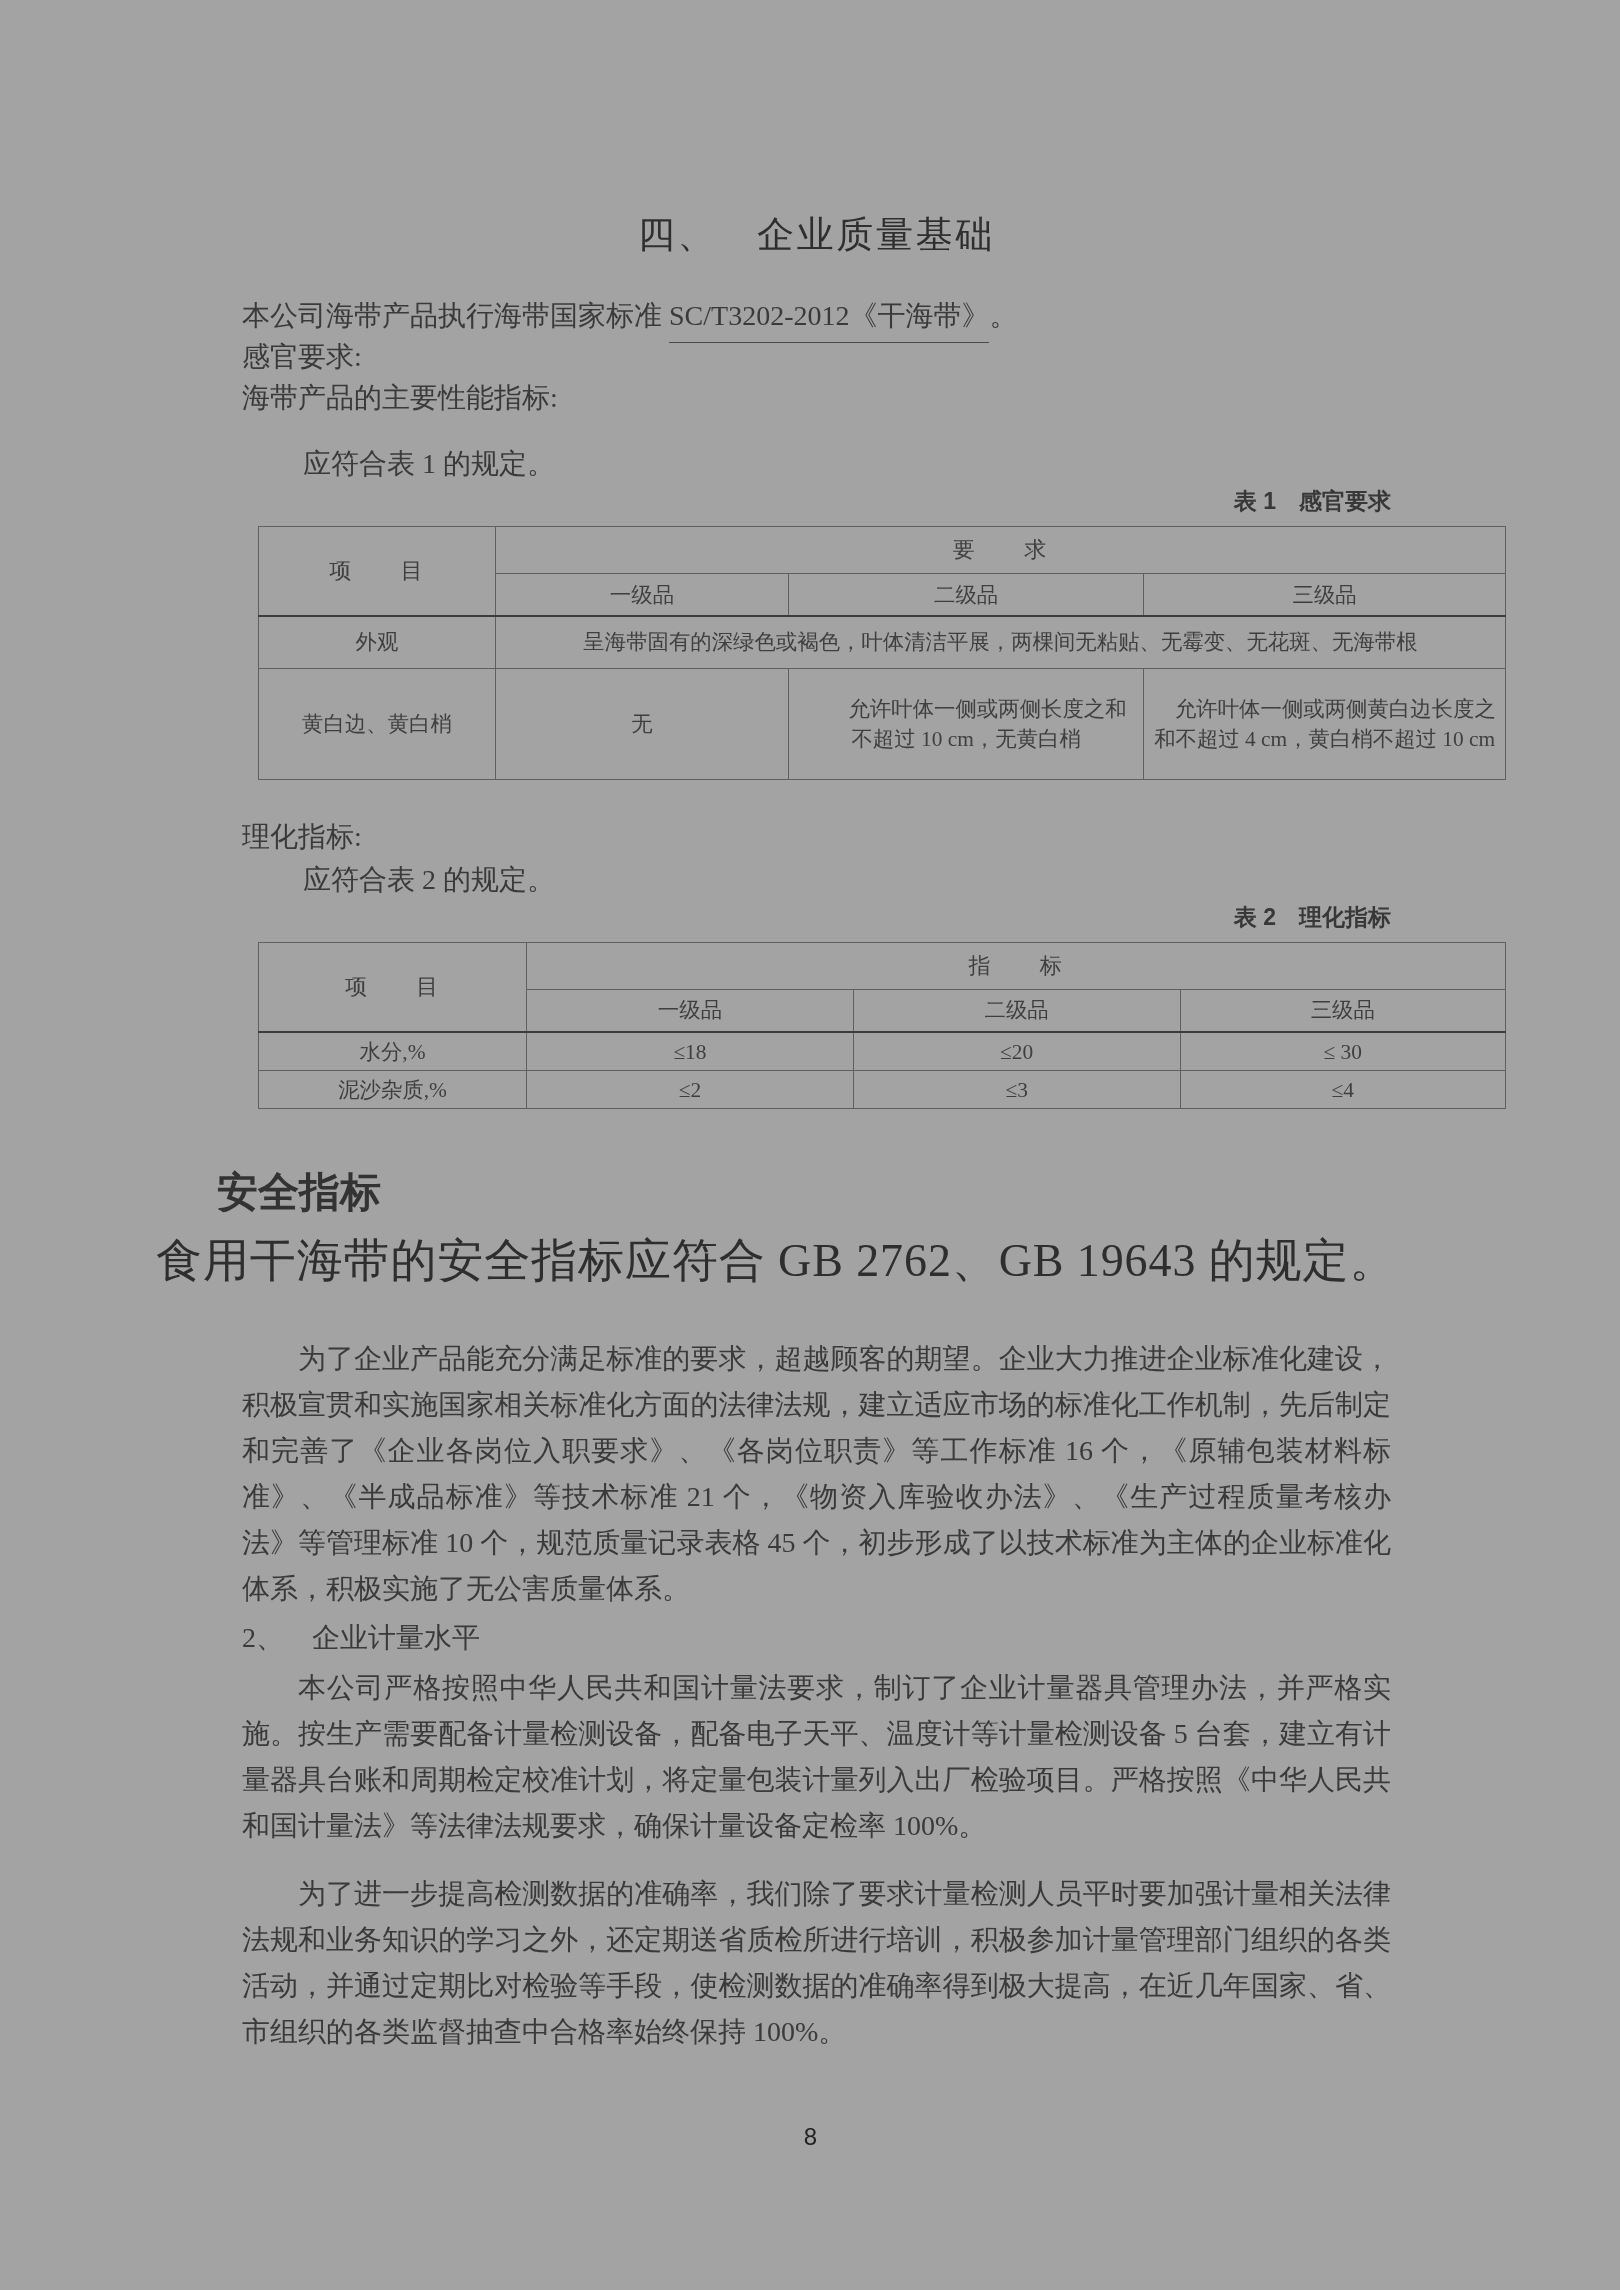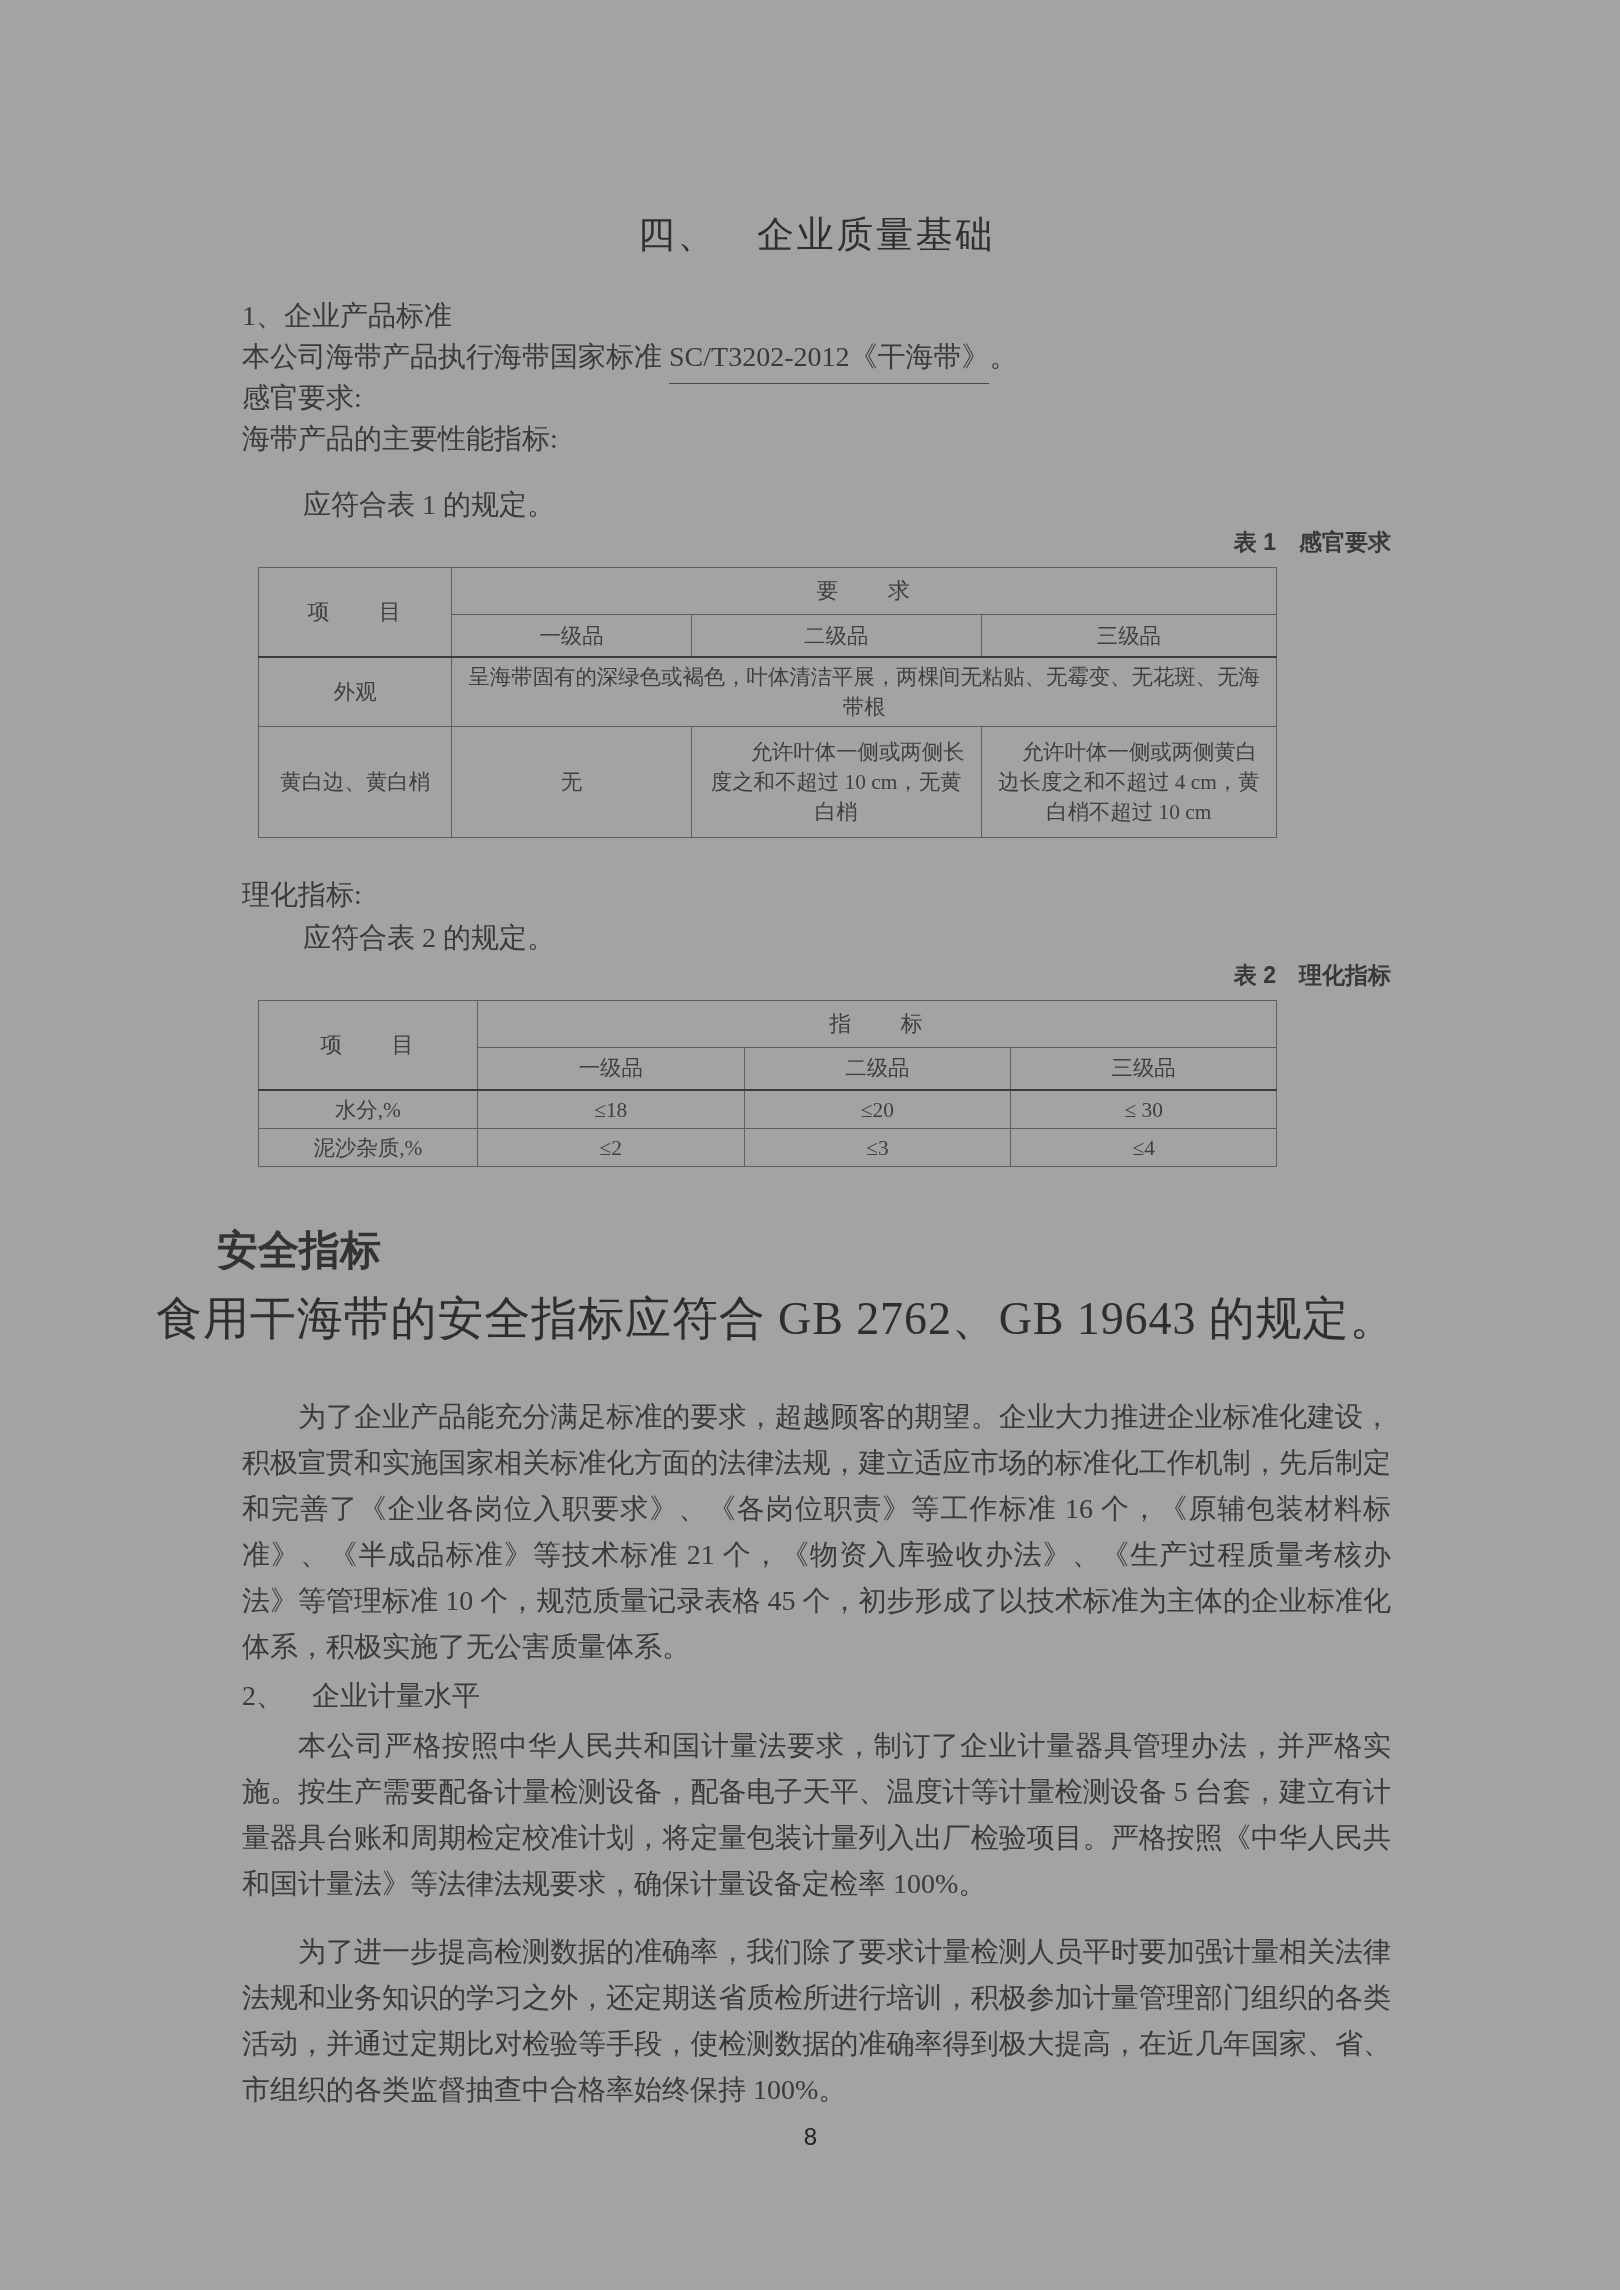"1、企业产品标准" div.line { html: <div>1、企业产品标准</div> -> none }
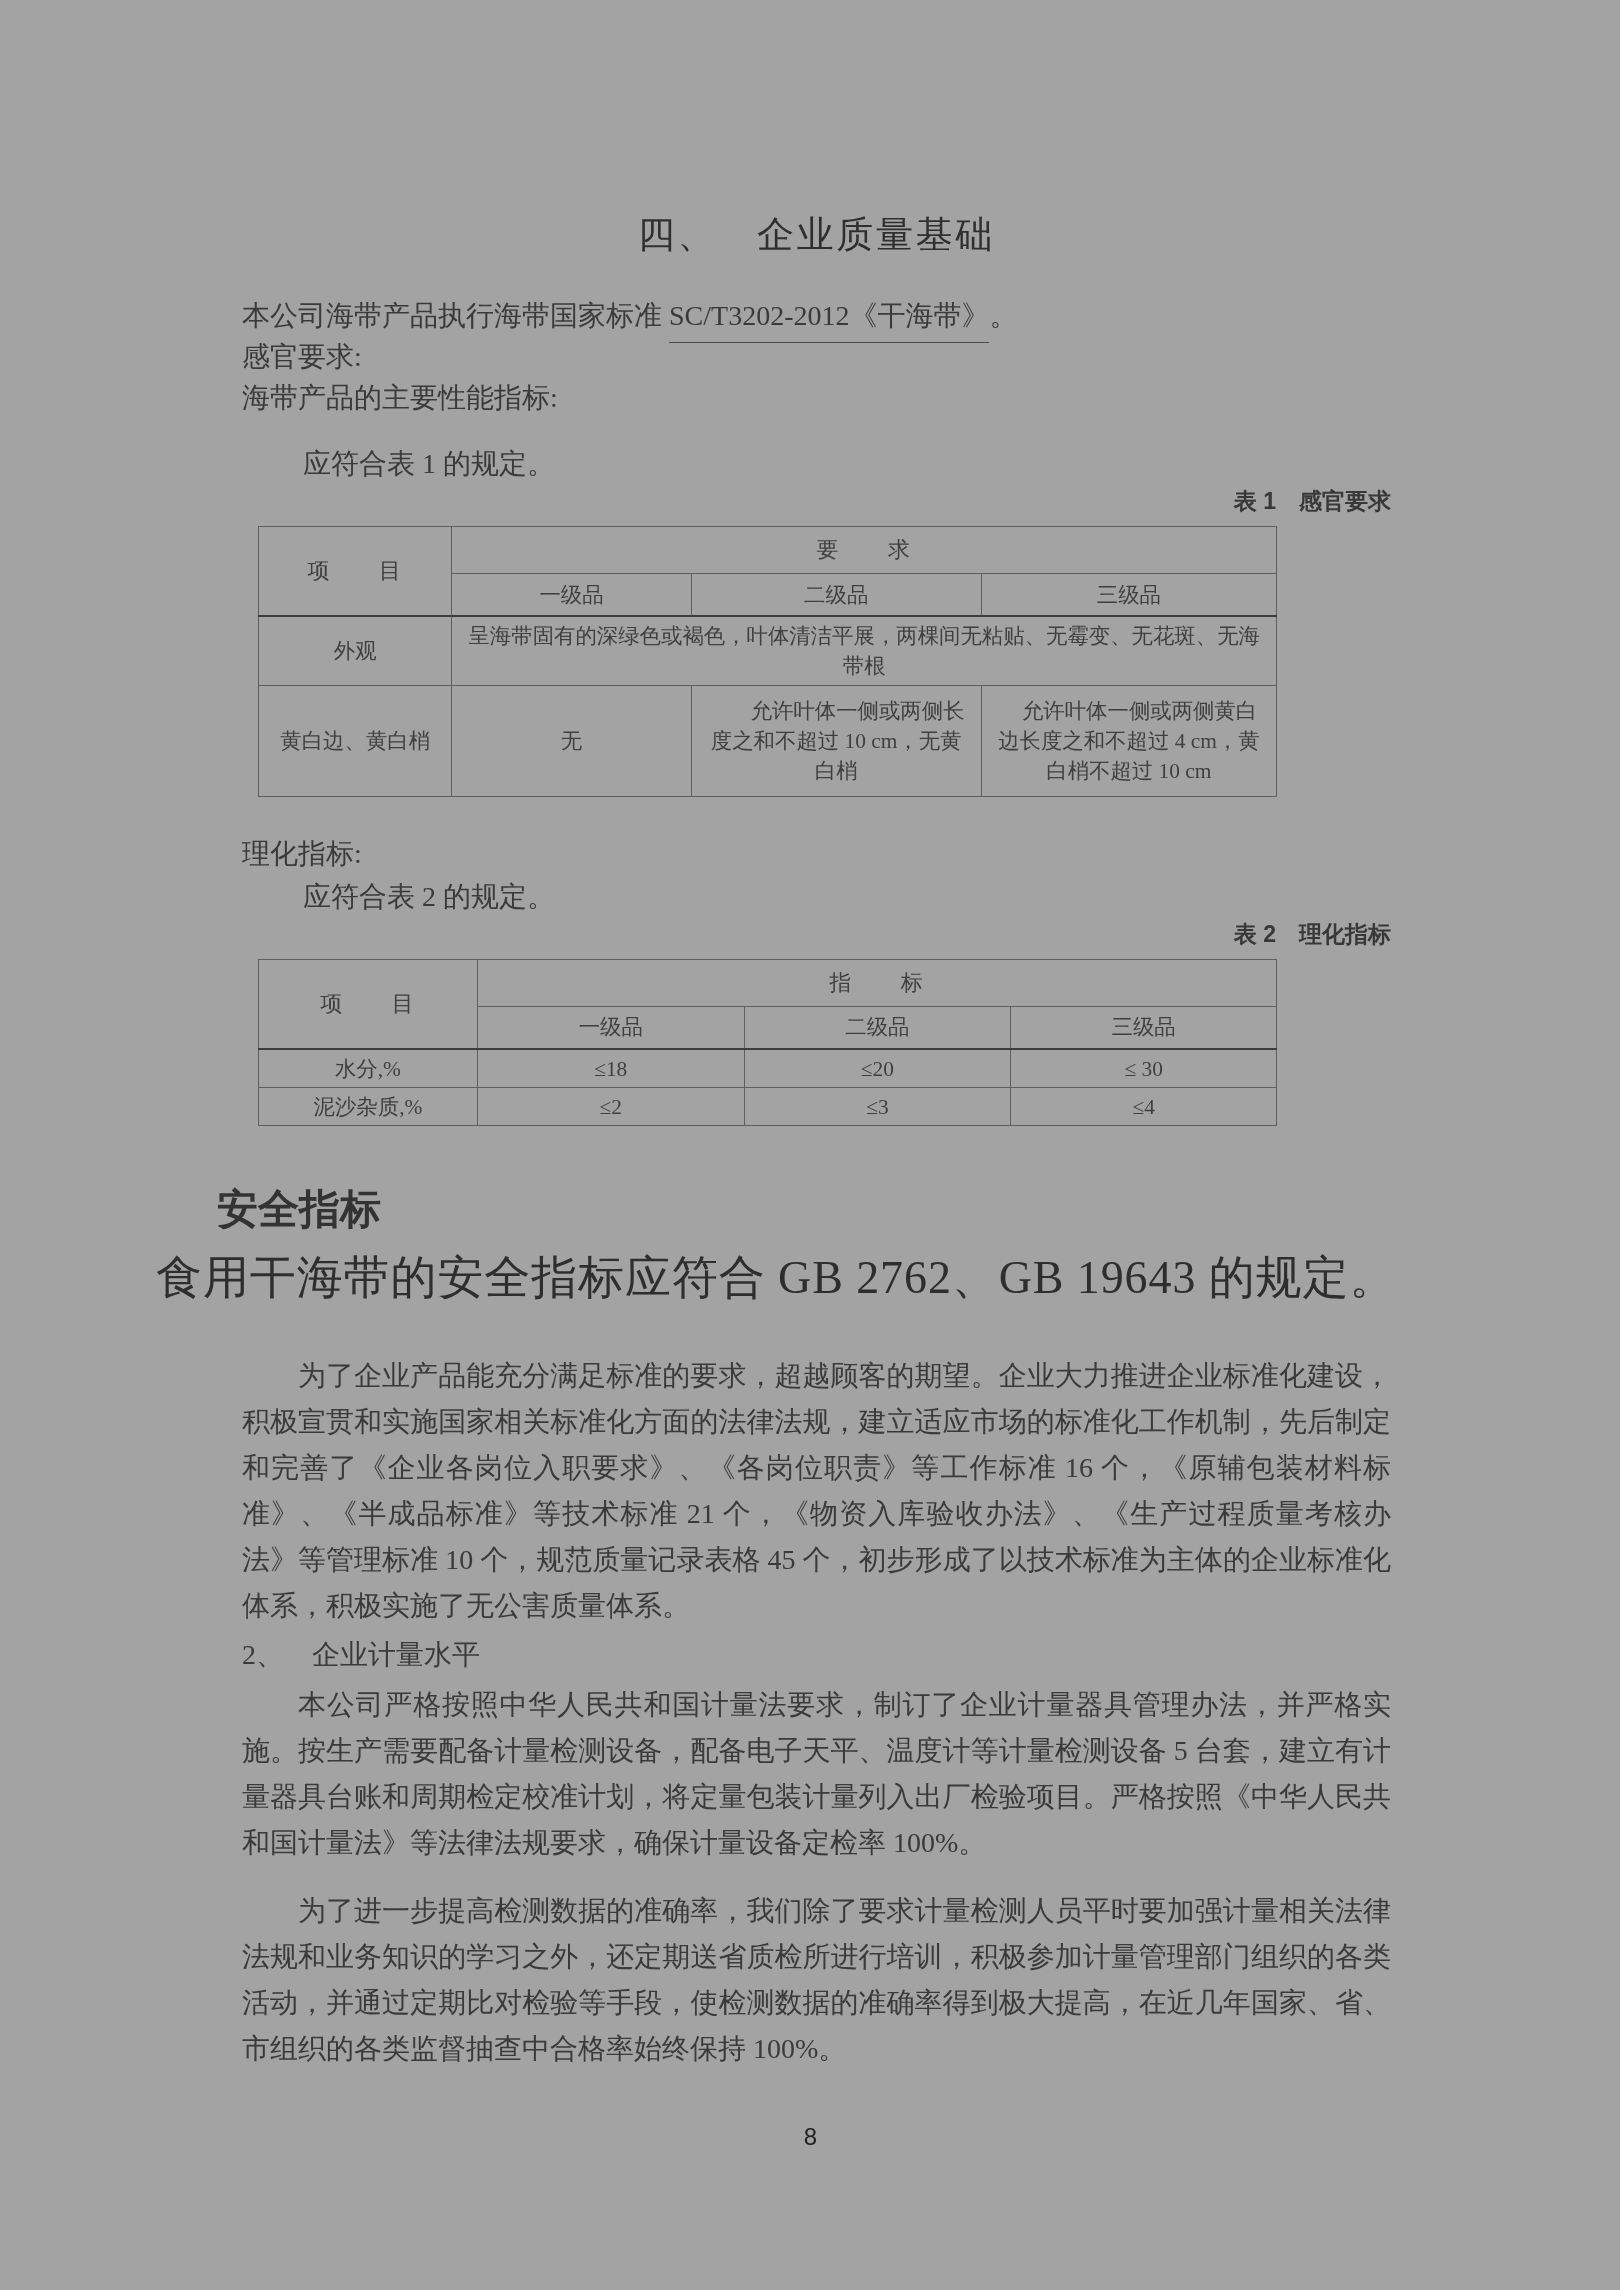"项 目" table.t { width: 1019px -> 1248px }
